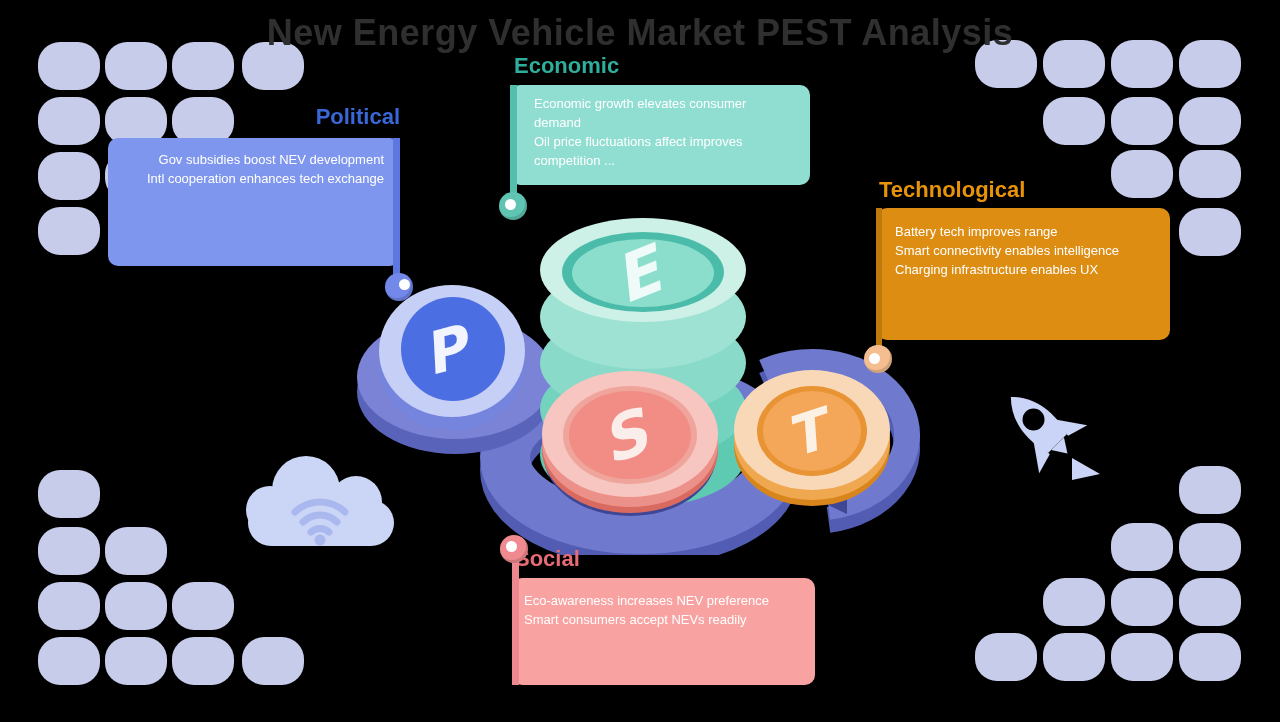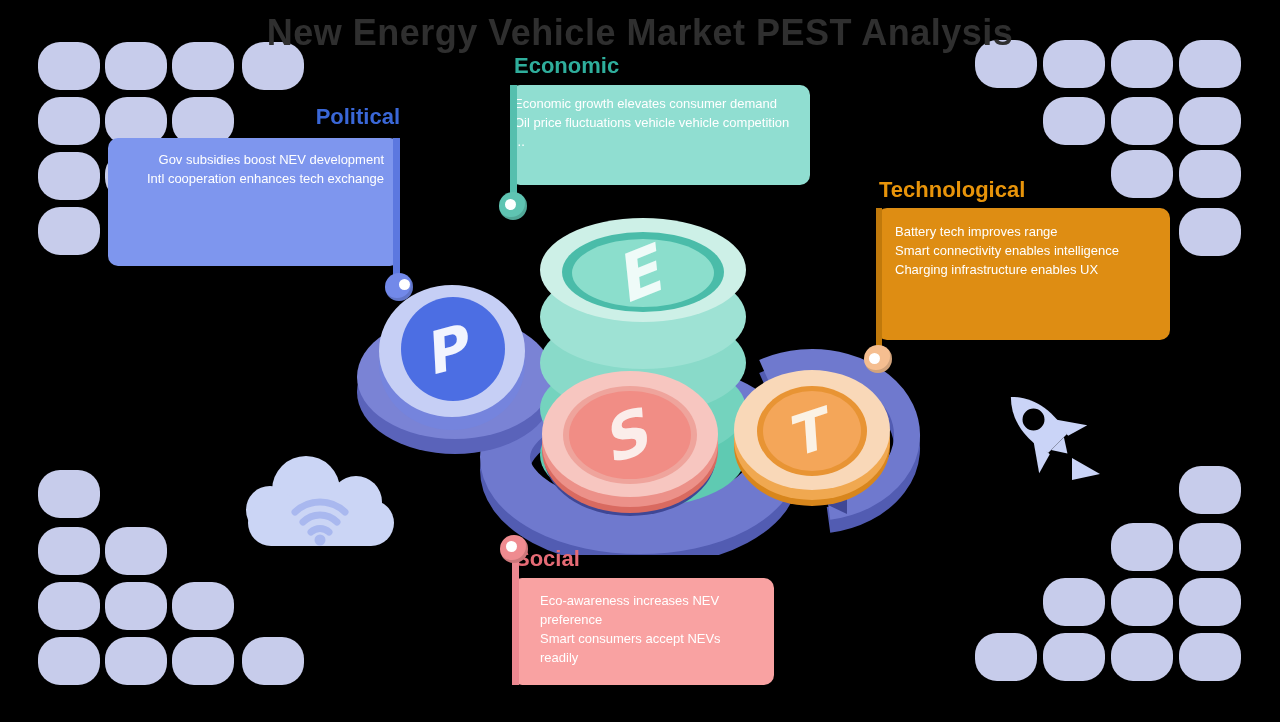"Economic growth elevates consumer demand" .eco-box { padding: 9px 14px 0 4px -> 9px 14px 0 24px }
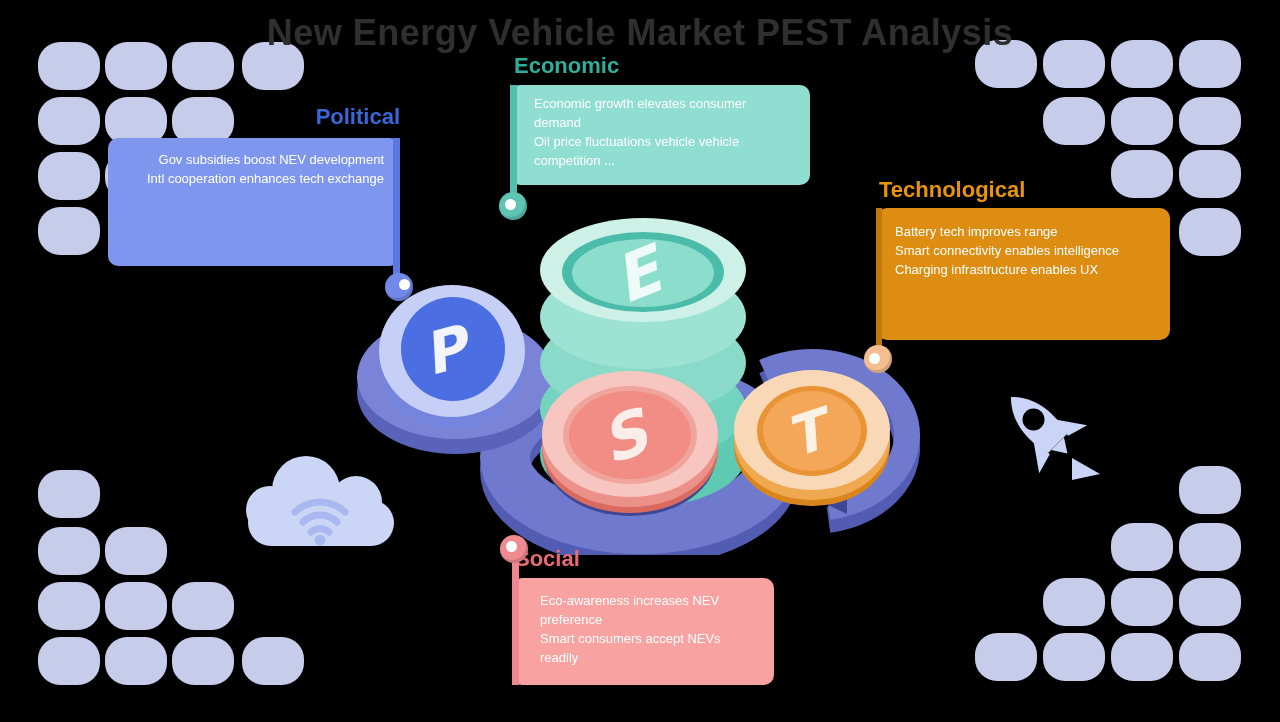"Oil price fluctuations vehicle vehicle" div.line { text: vehicle vehicle -> affect improves }
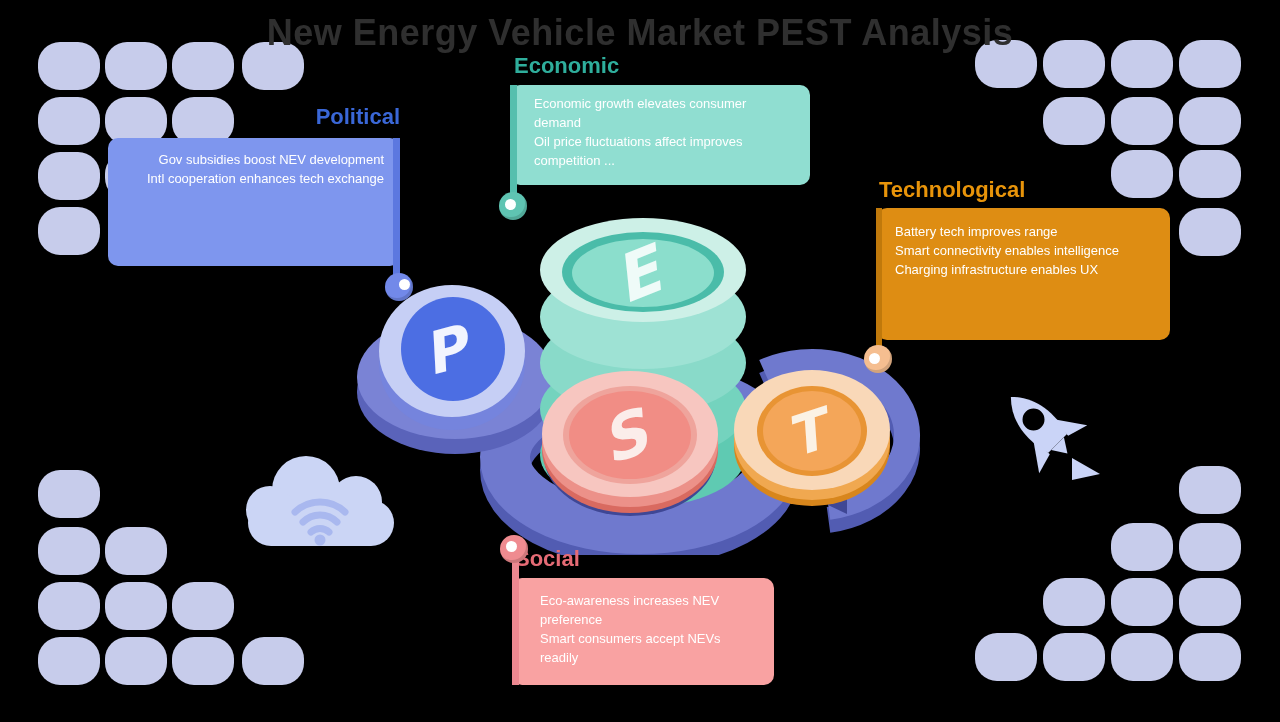"Eco-awareness increases NEV preference" .soc-box { padding: 13px 14px 0 28px -> 13px 14px 0 12px; width: 262px -> 303px }
